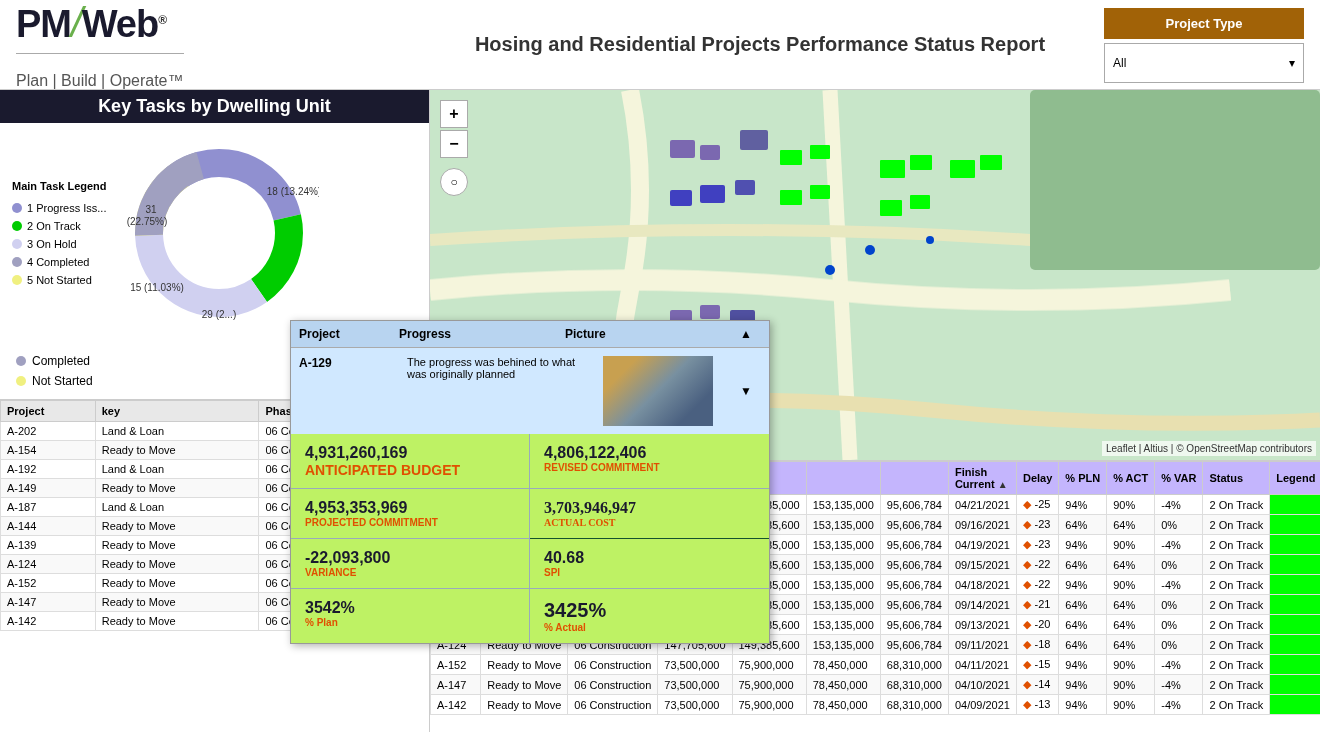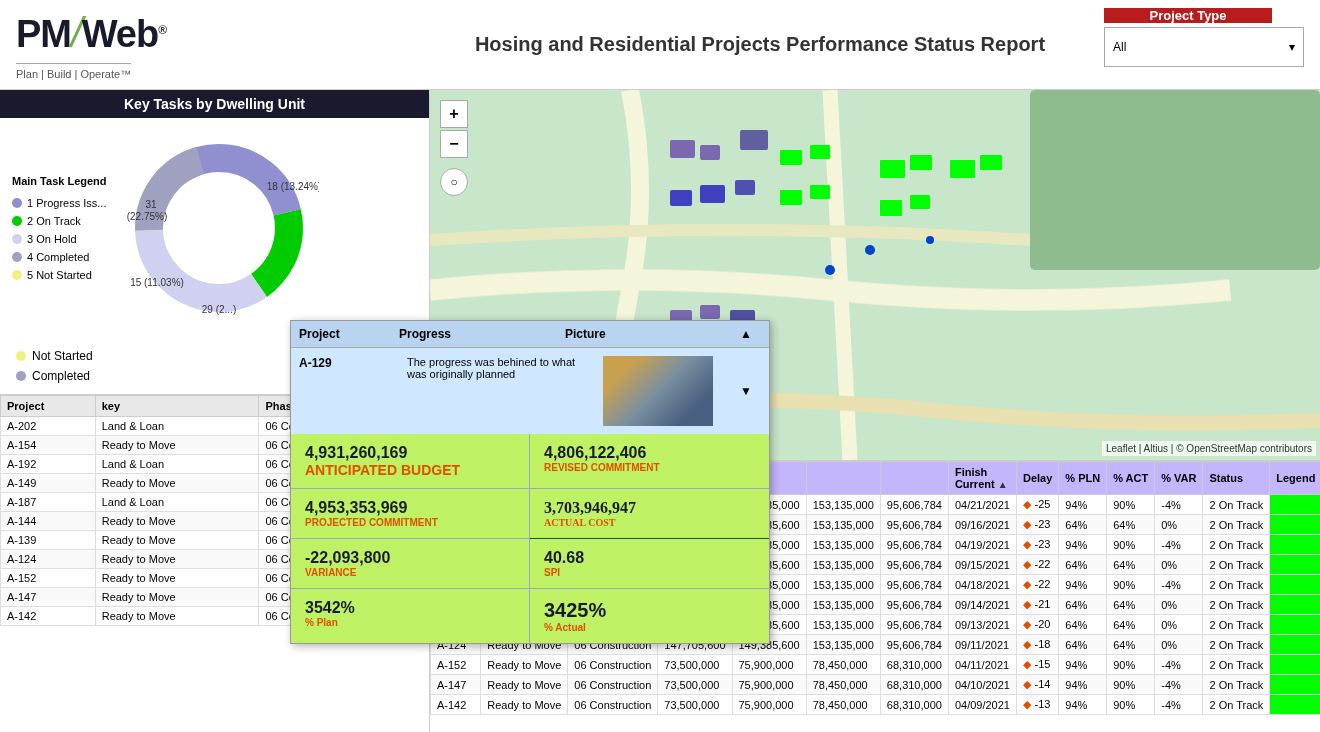"Project Type" .project-type-label { background: #b91c1c -> #a16207; padding: 0 8px -> 8px 8px; width: 168px -> 200px }
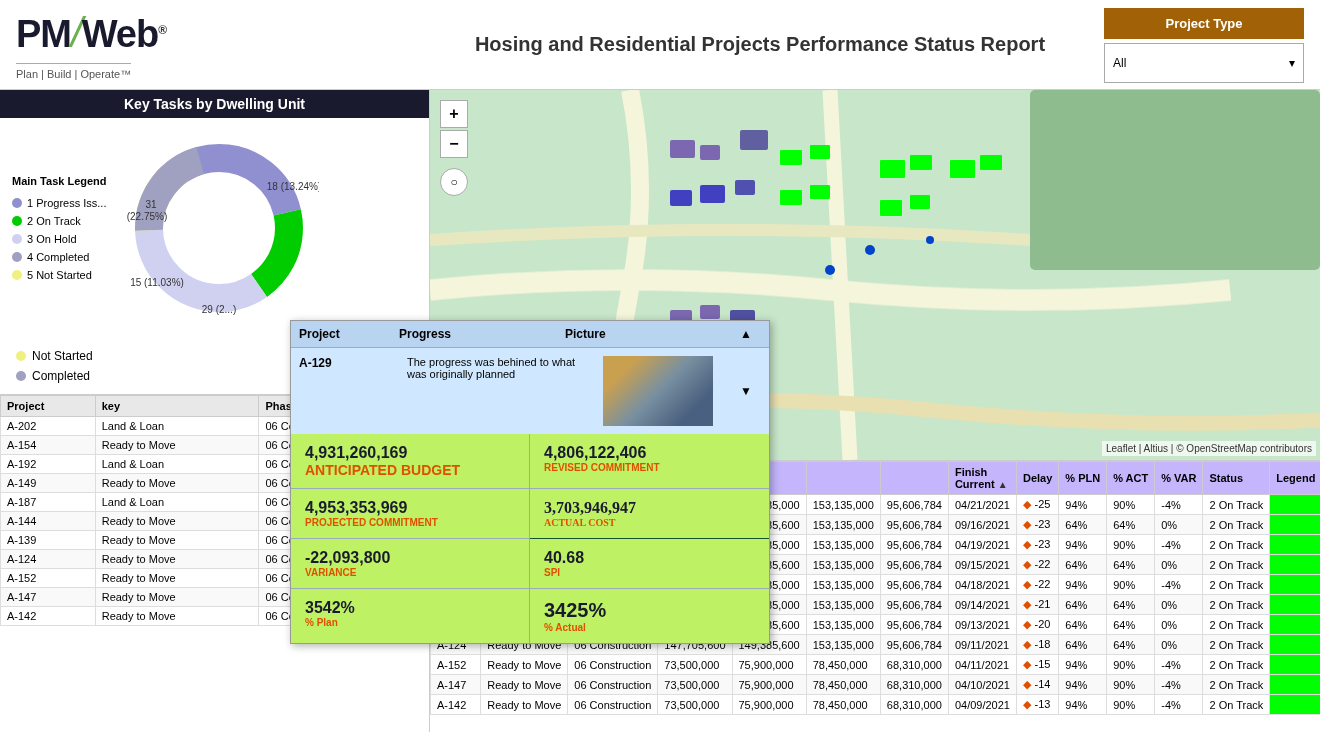"Plan | Build | Operate™" .logo-tagline { font-size: 11px -> 16px; padding-top: 4px -> 18px }
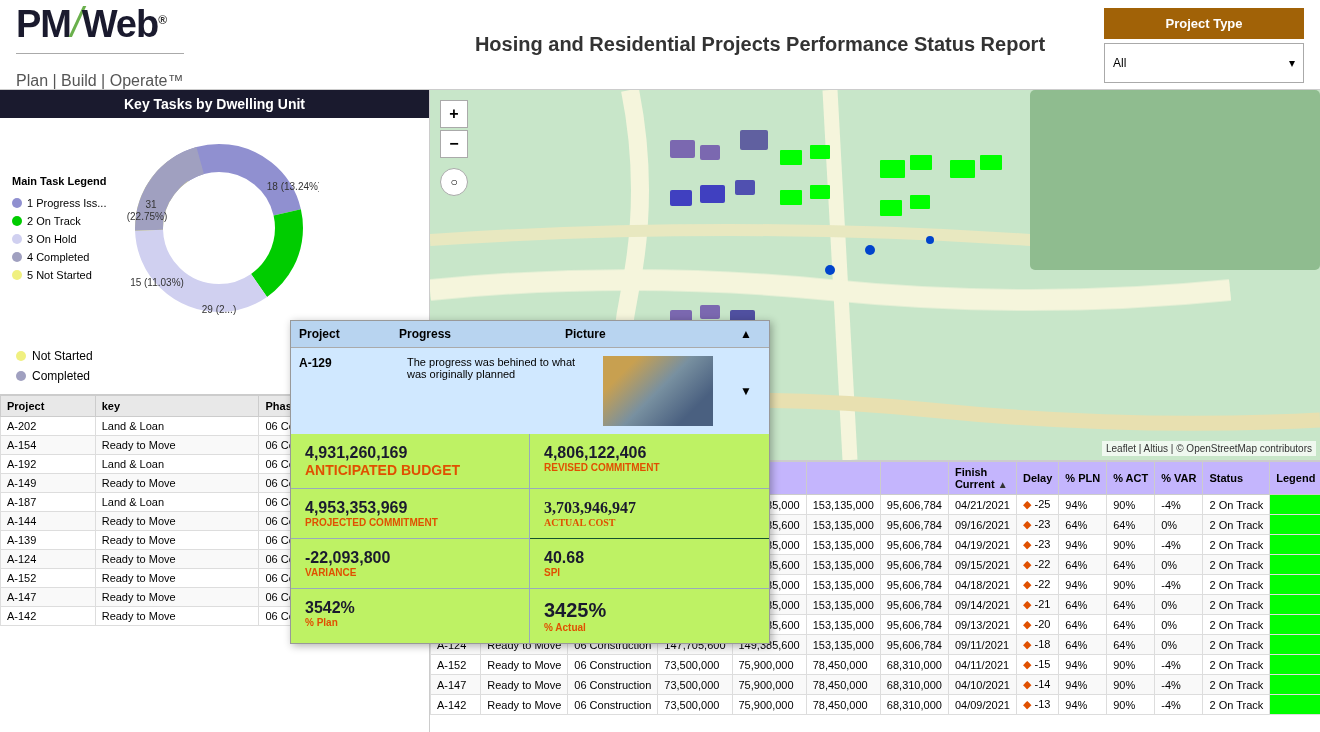"Key Tasks by Dwelling Unit" .panel-title { font-size: 14px -> 18px }
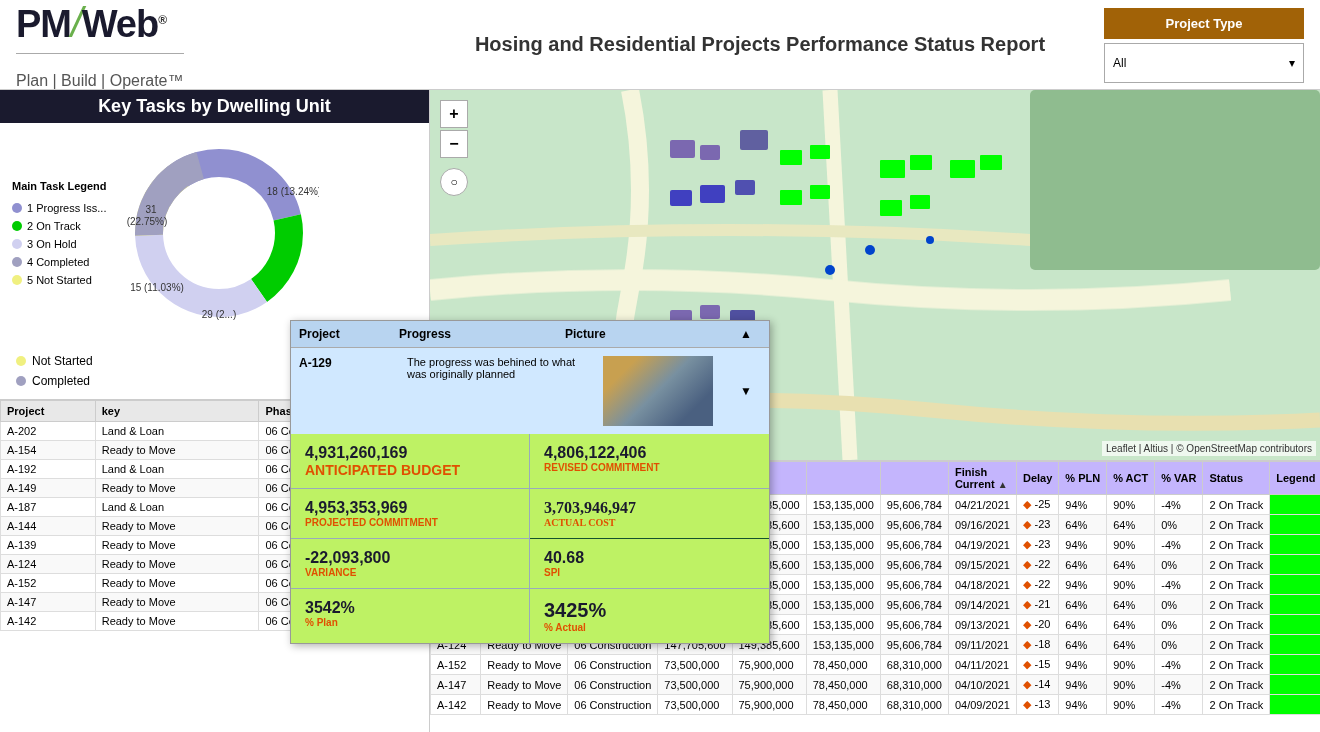"Not Started" div.status-item { order: before "Completed" -> after "Completed" }
